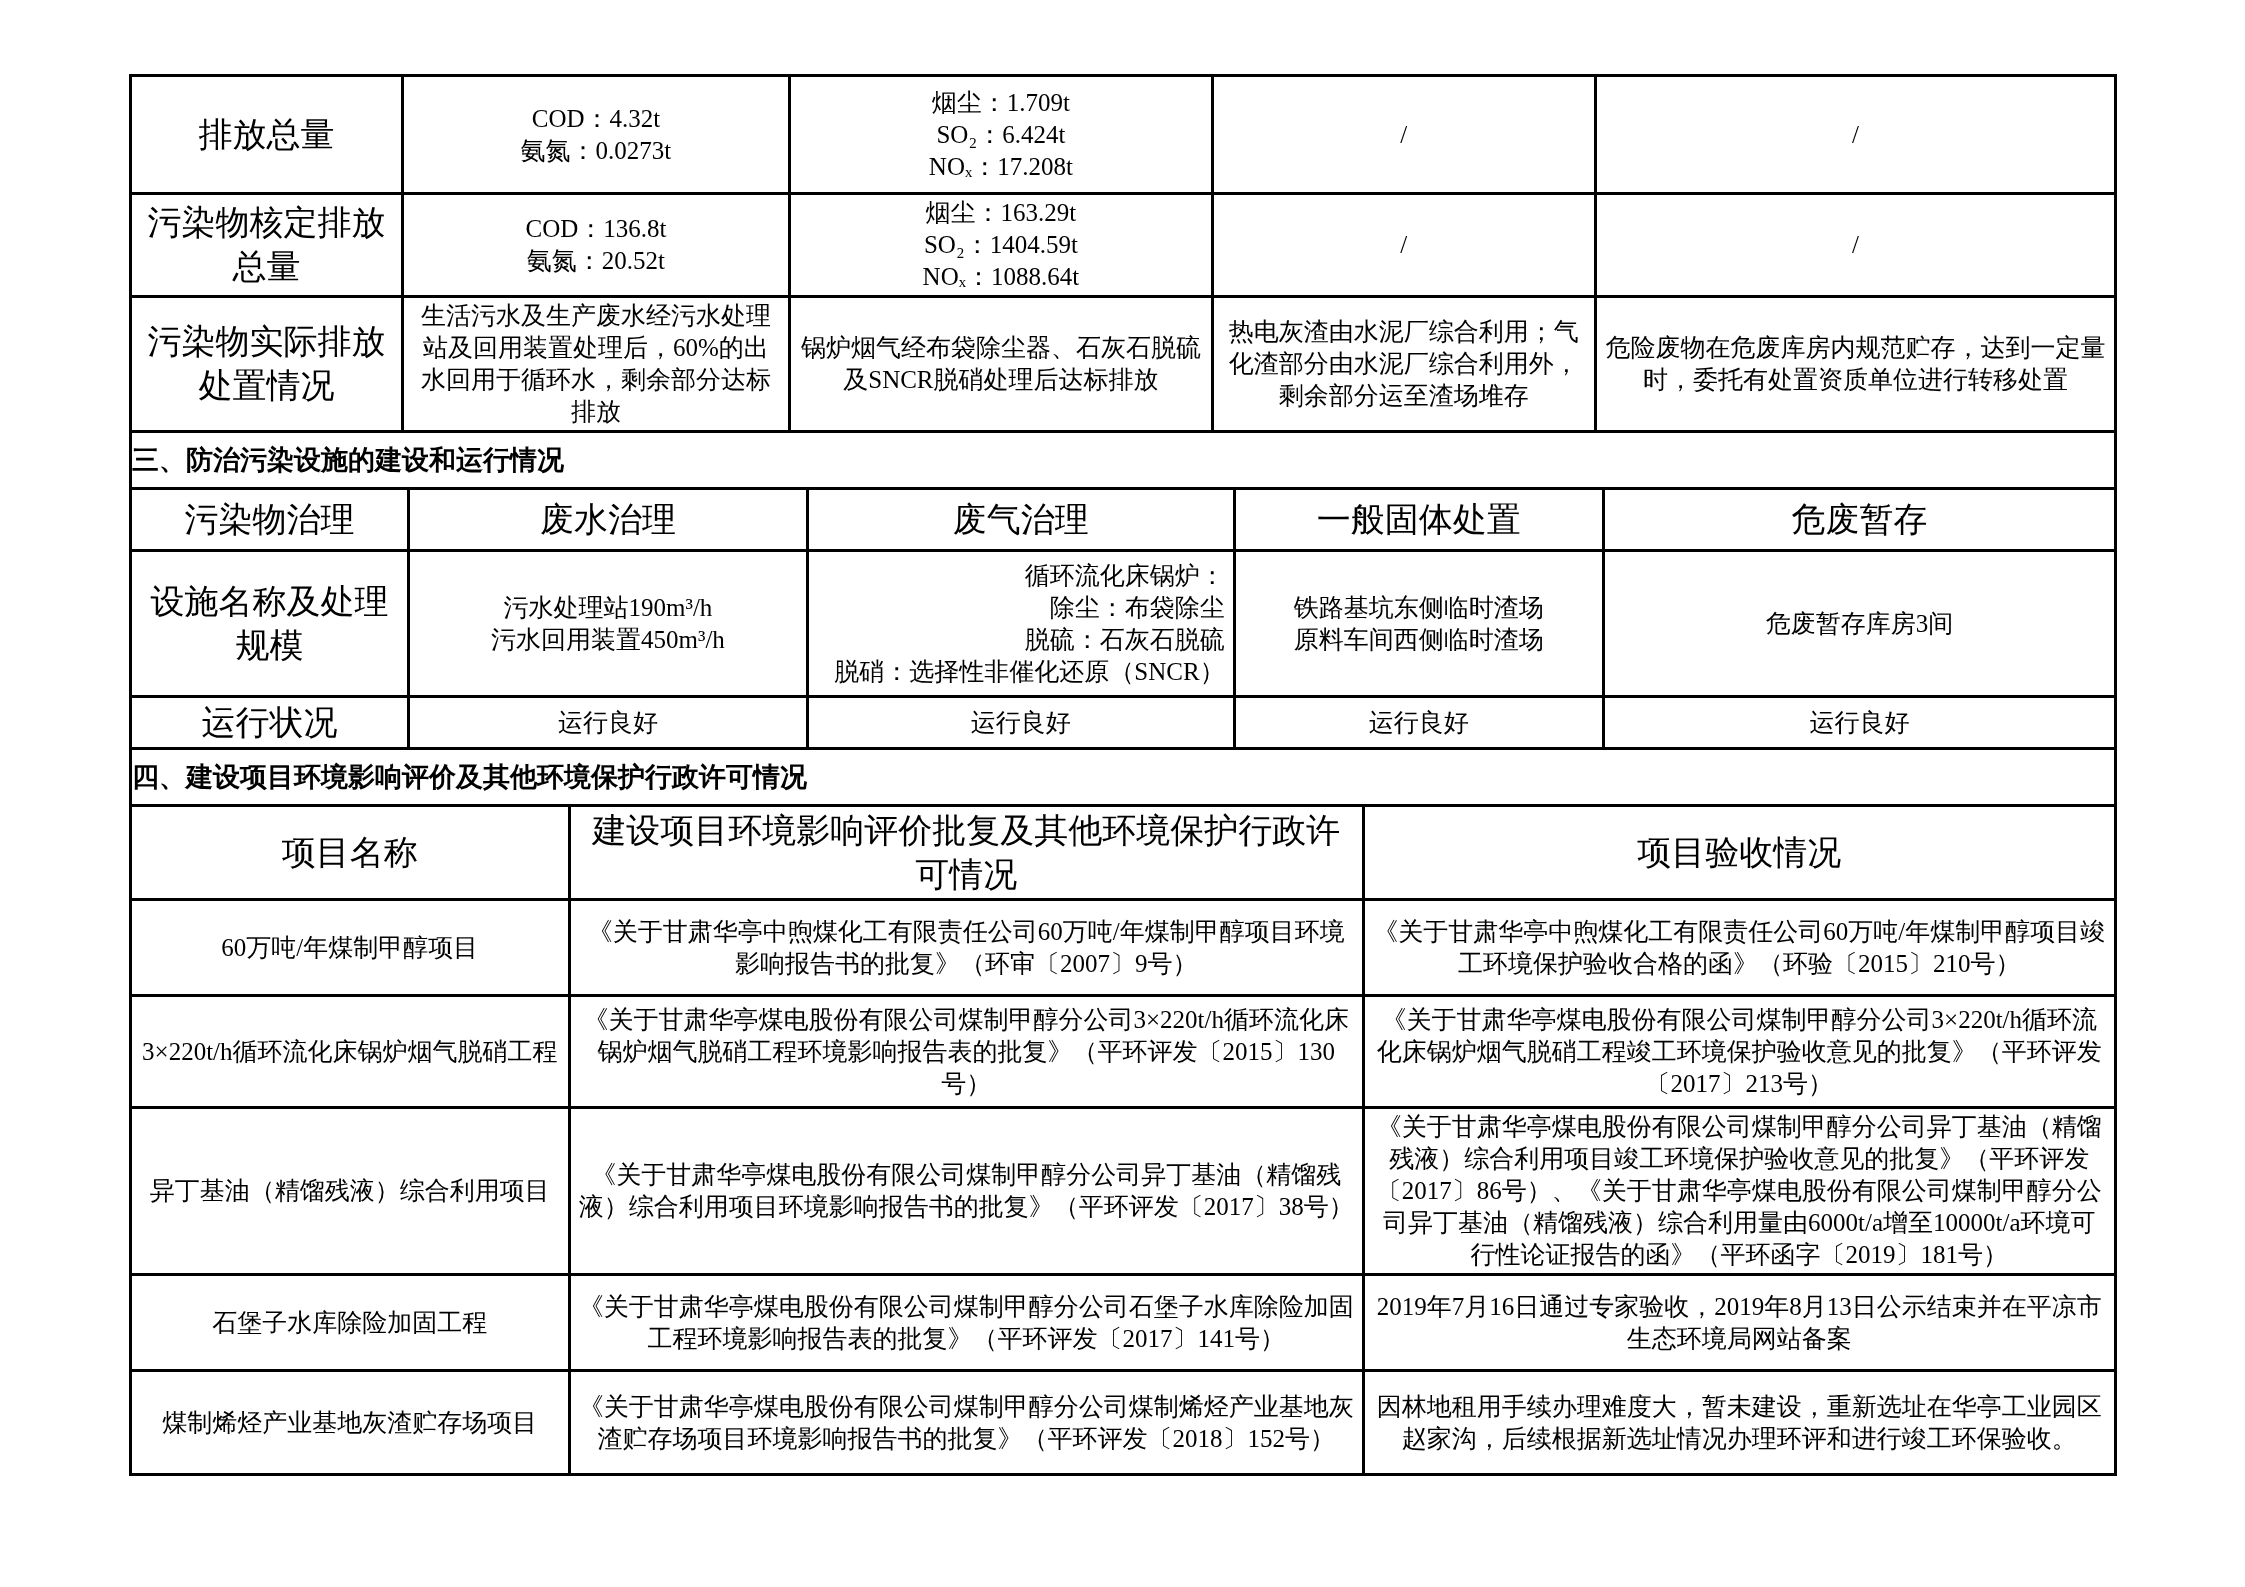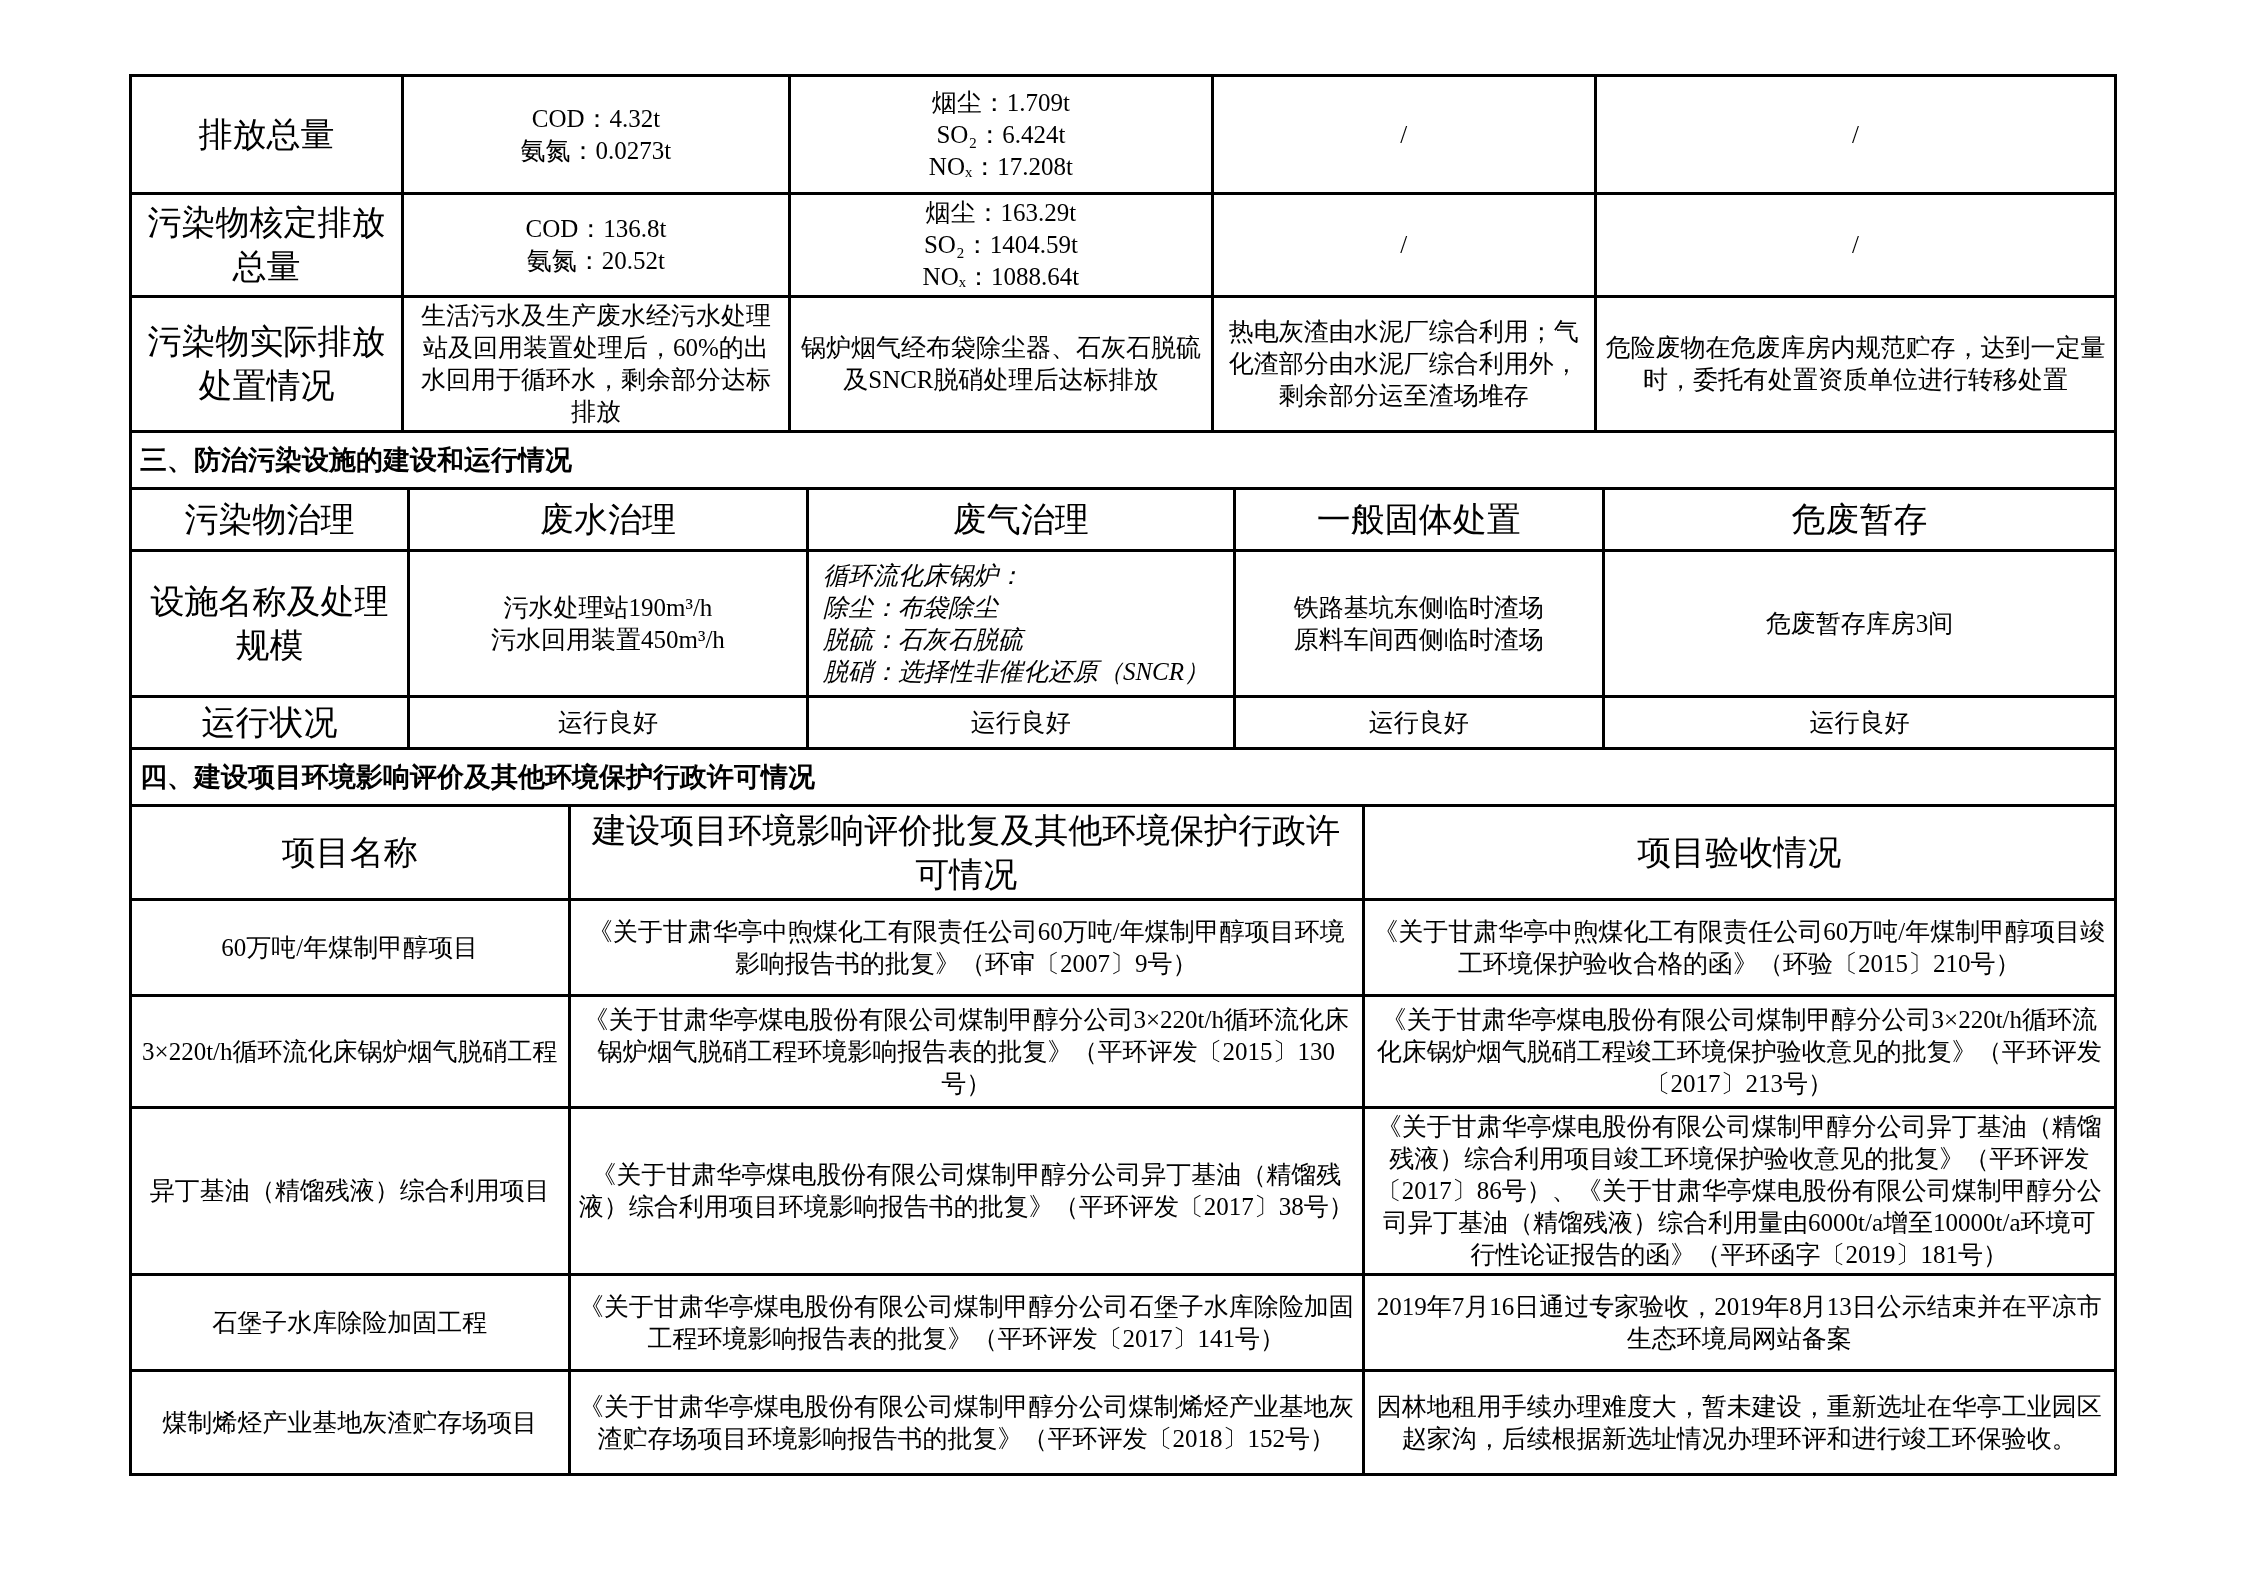"三、防治污染设施的建设和运行情况" .bar { padding-left: 8px -> none }
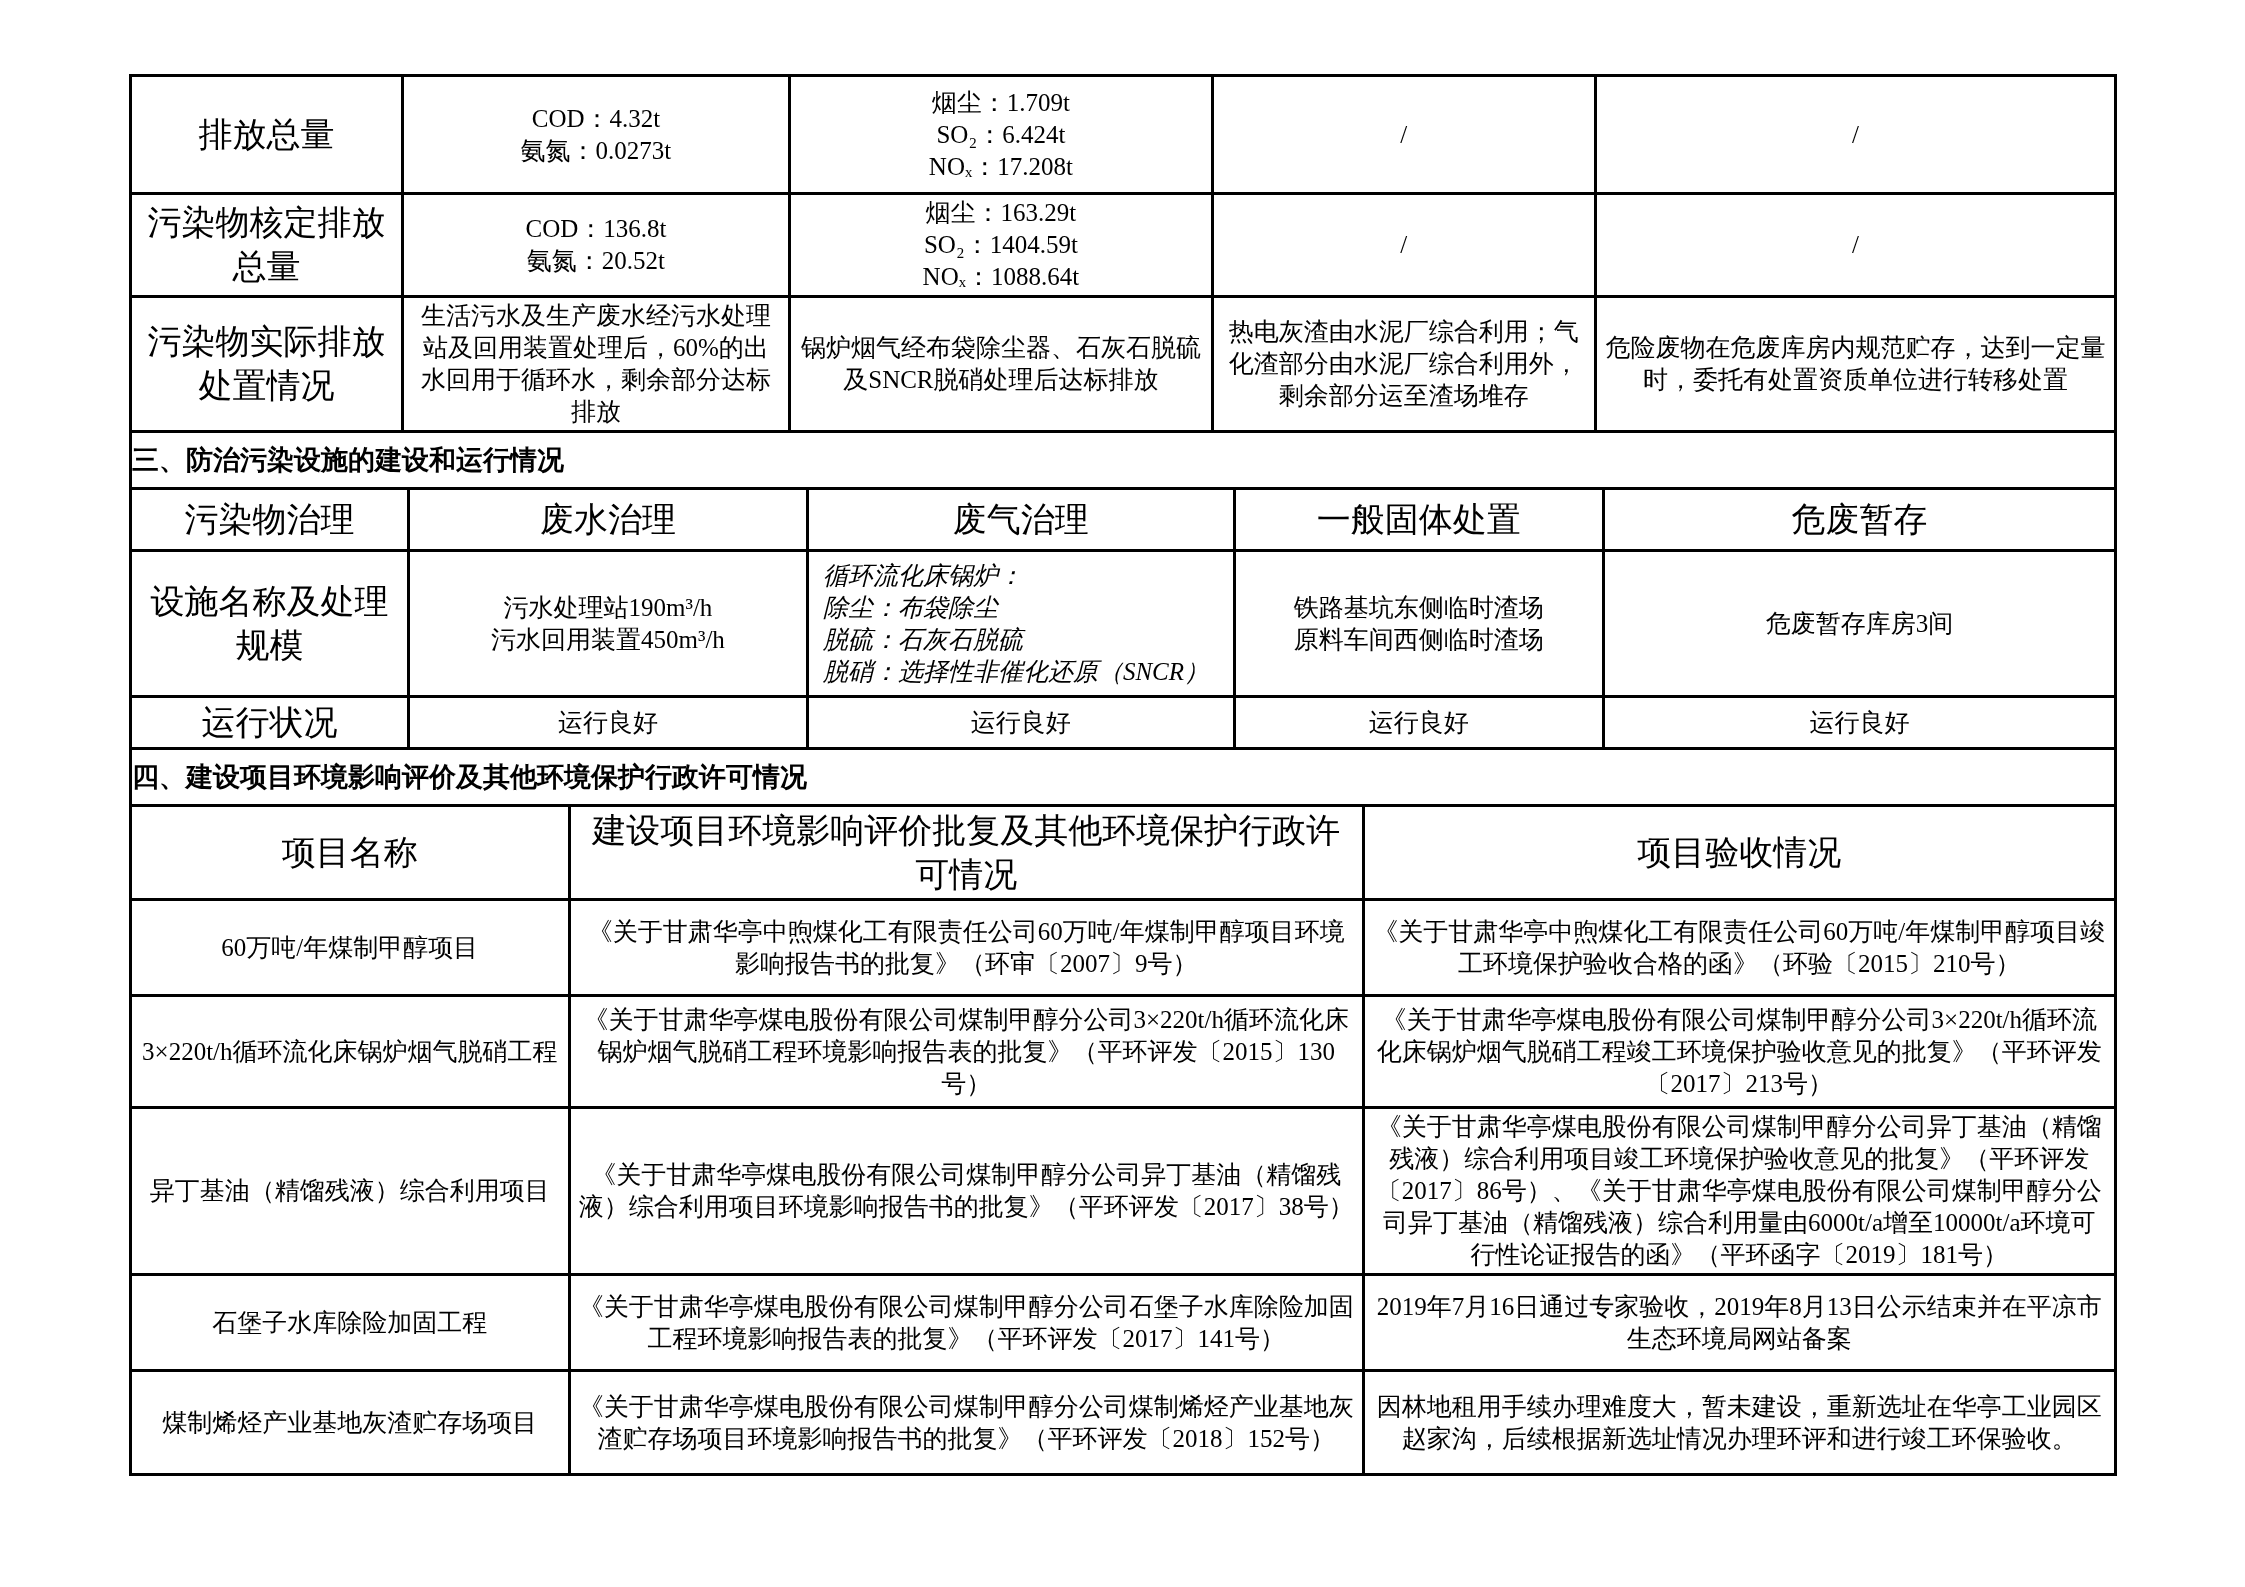"循环流化床锅炉：" .al { font-style: italic -> none; text-align: left -> right }
